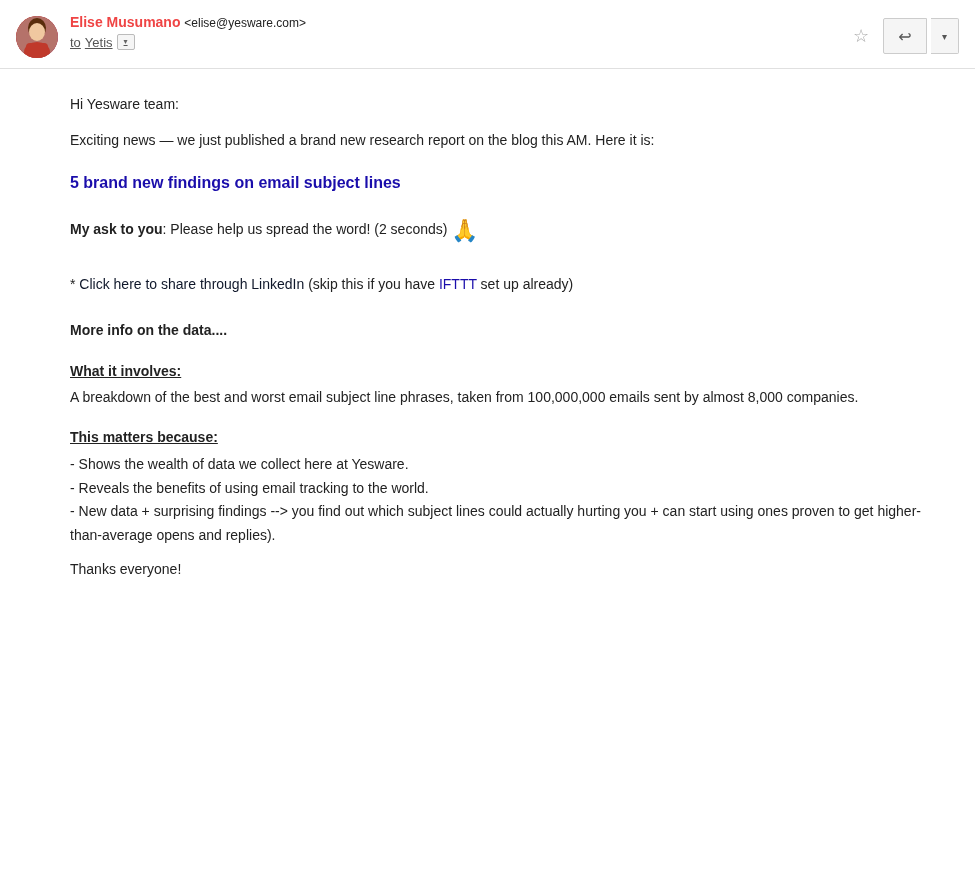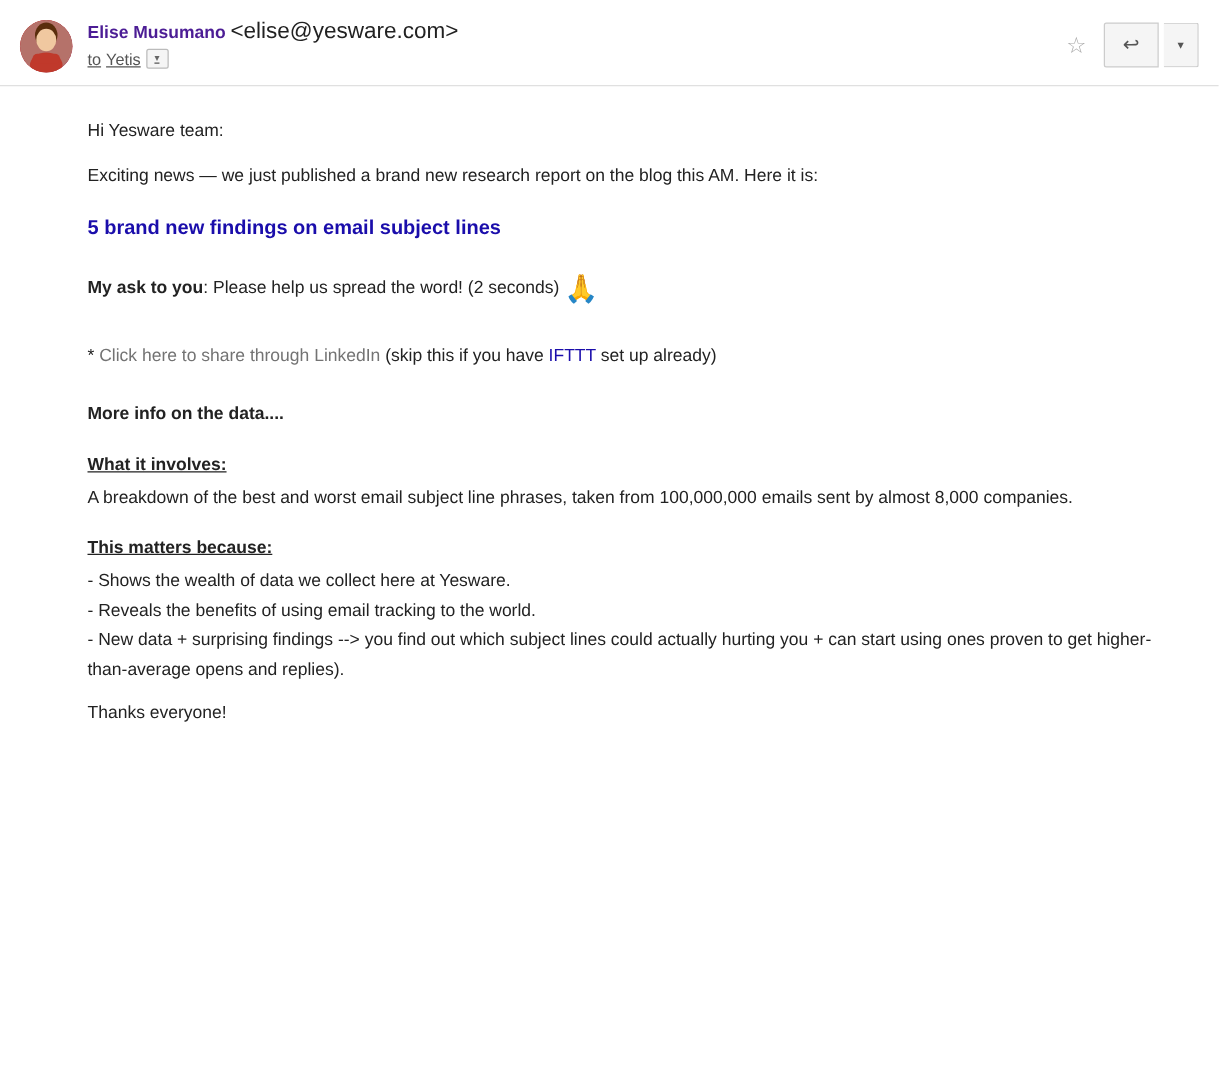"Elise Musumano" .sender-name { color: #4c1d95 -> #ef4444 }
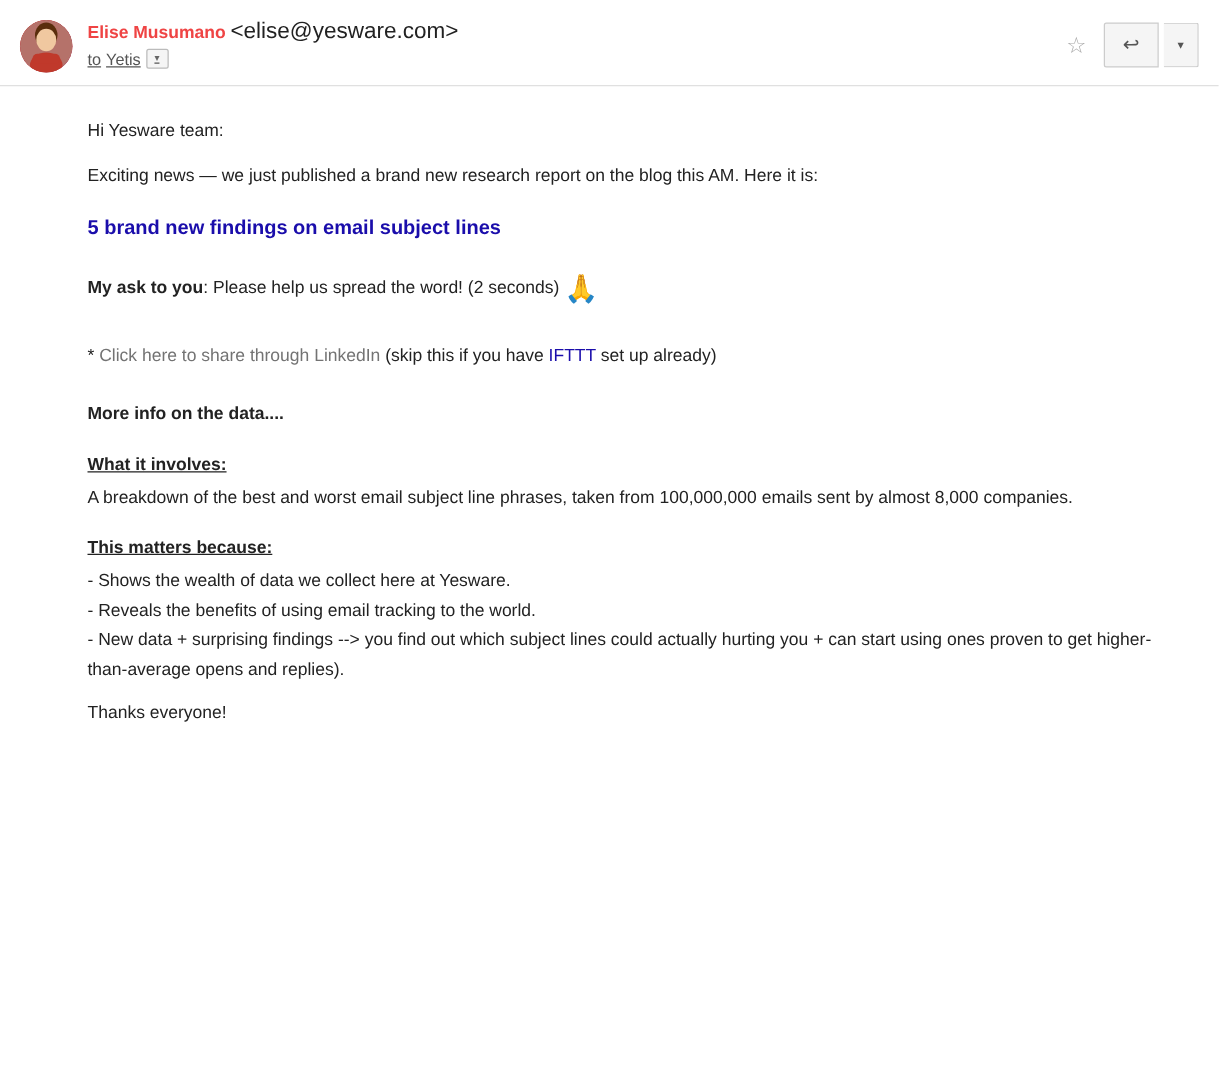"<elise@yesware.com>" .sender-email { font-size: 18px -> 12px }
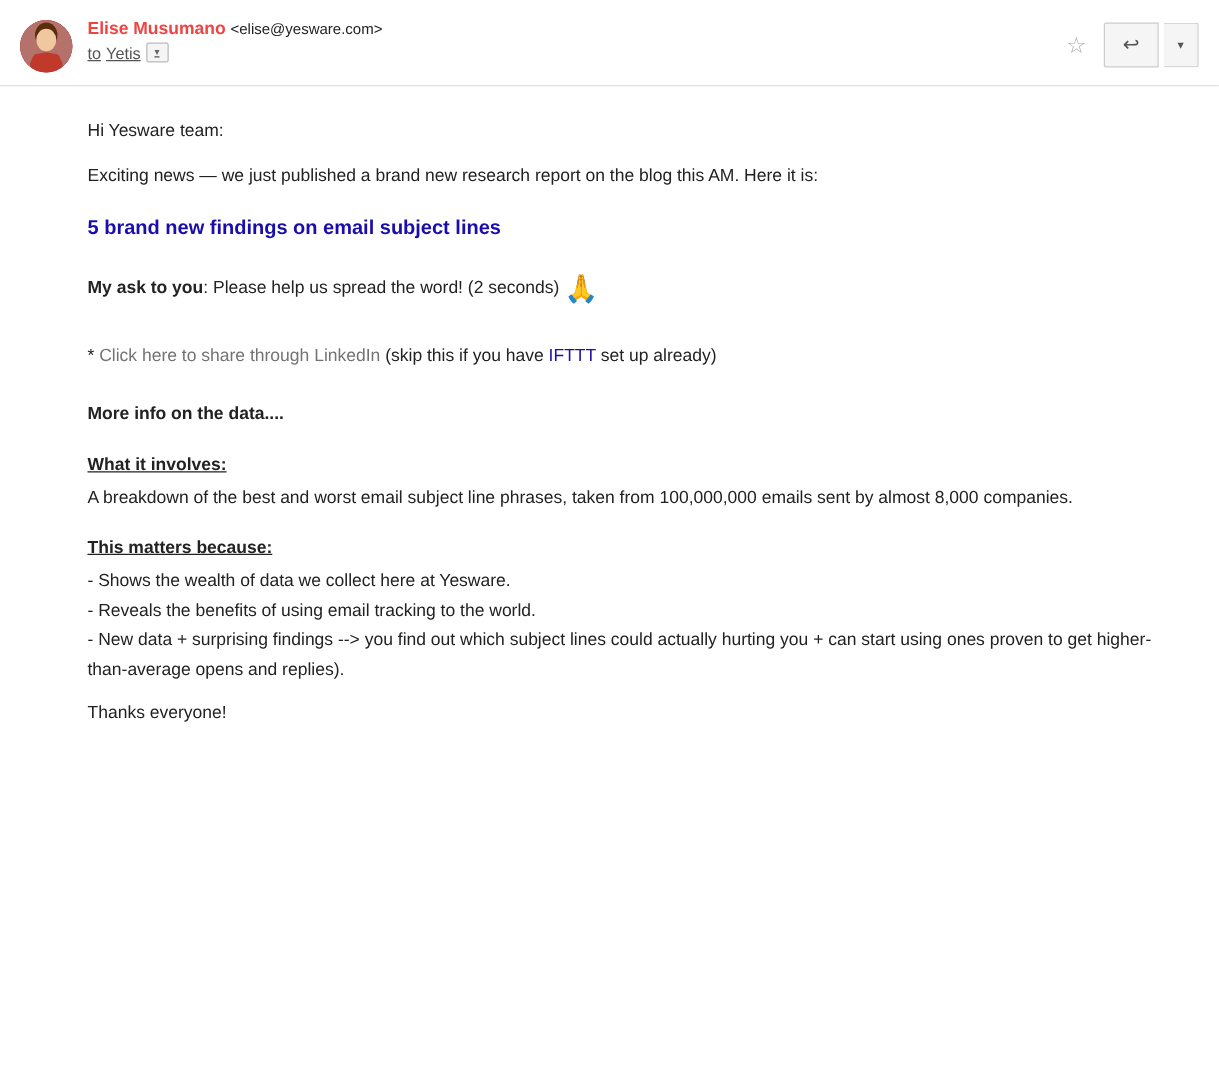"Click here to share through" .share-link { color: #737373 -> #0f172a }
